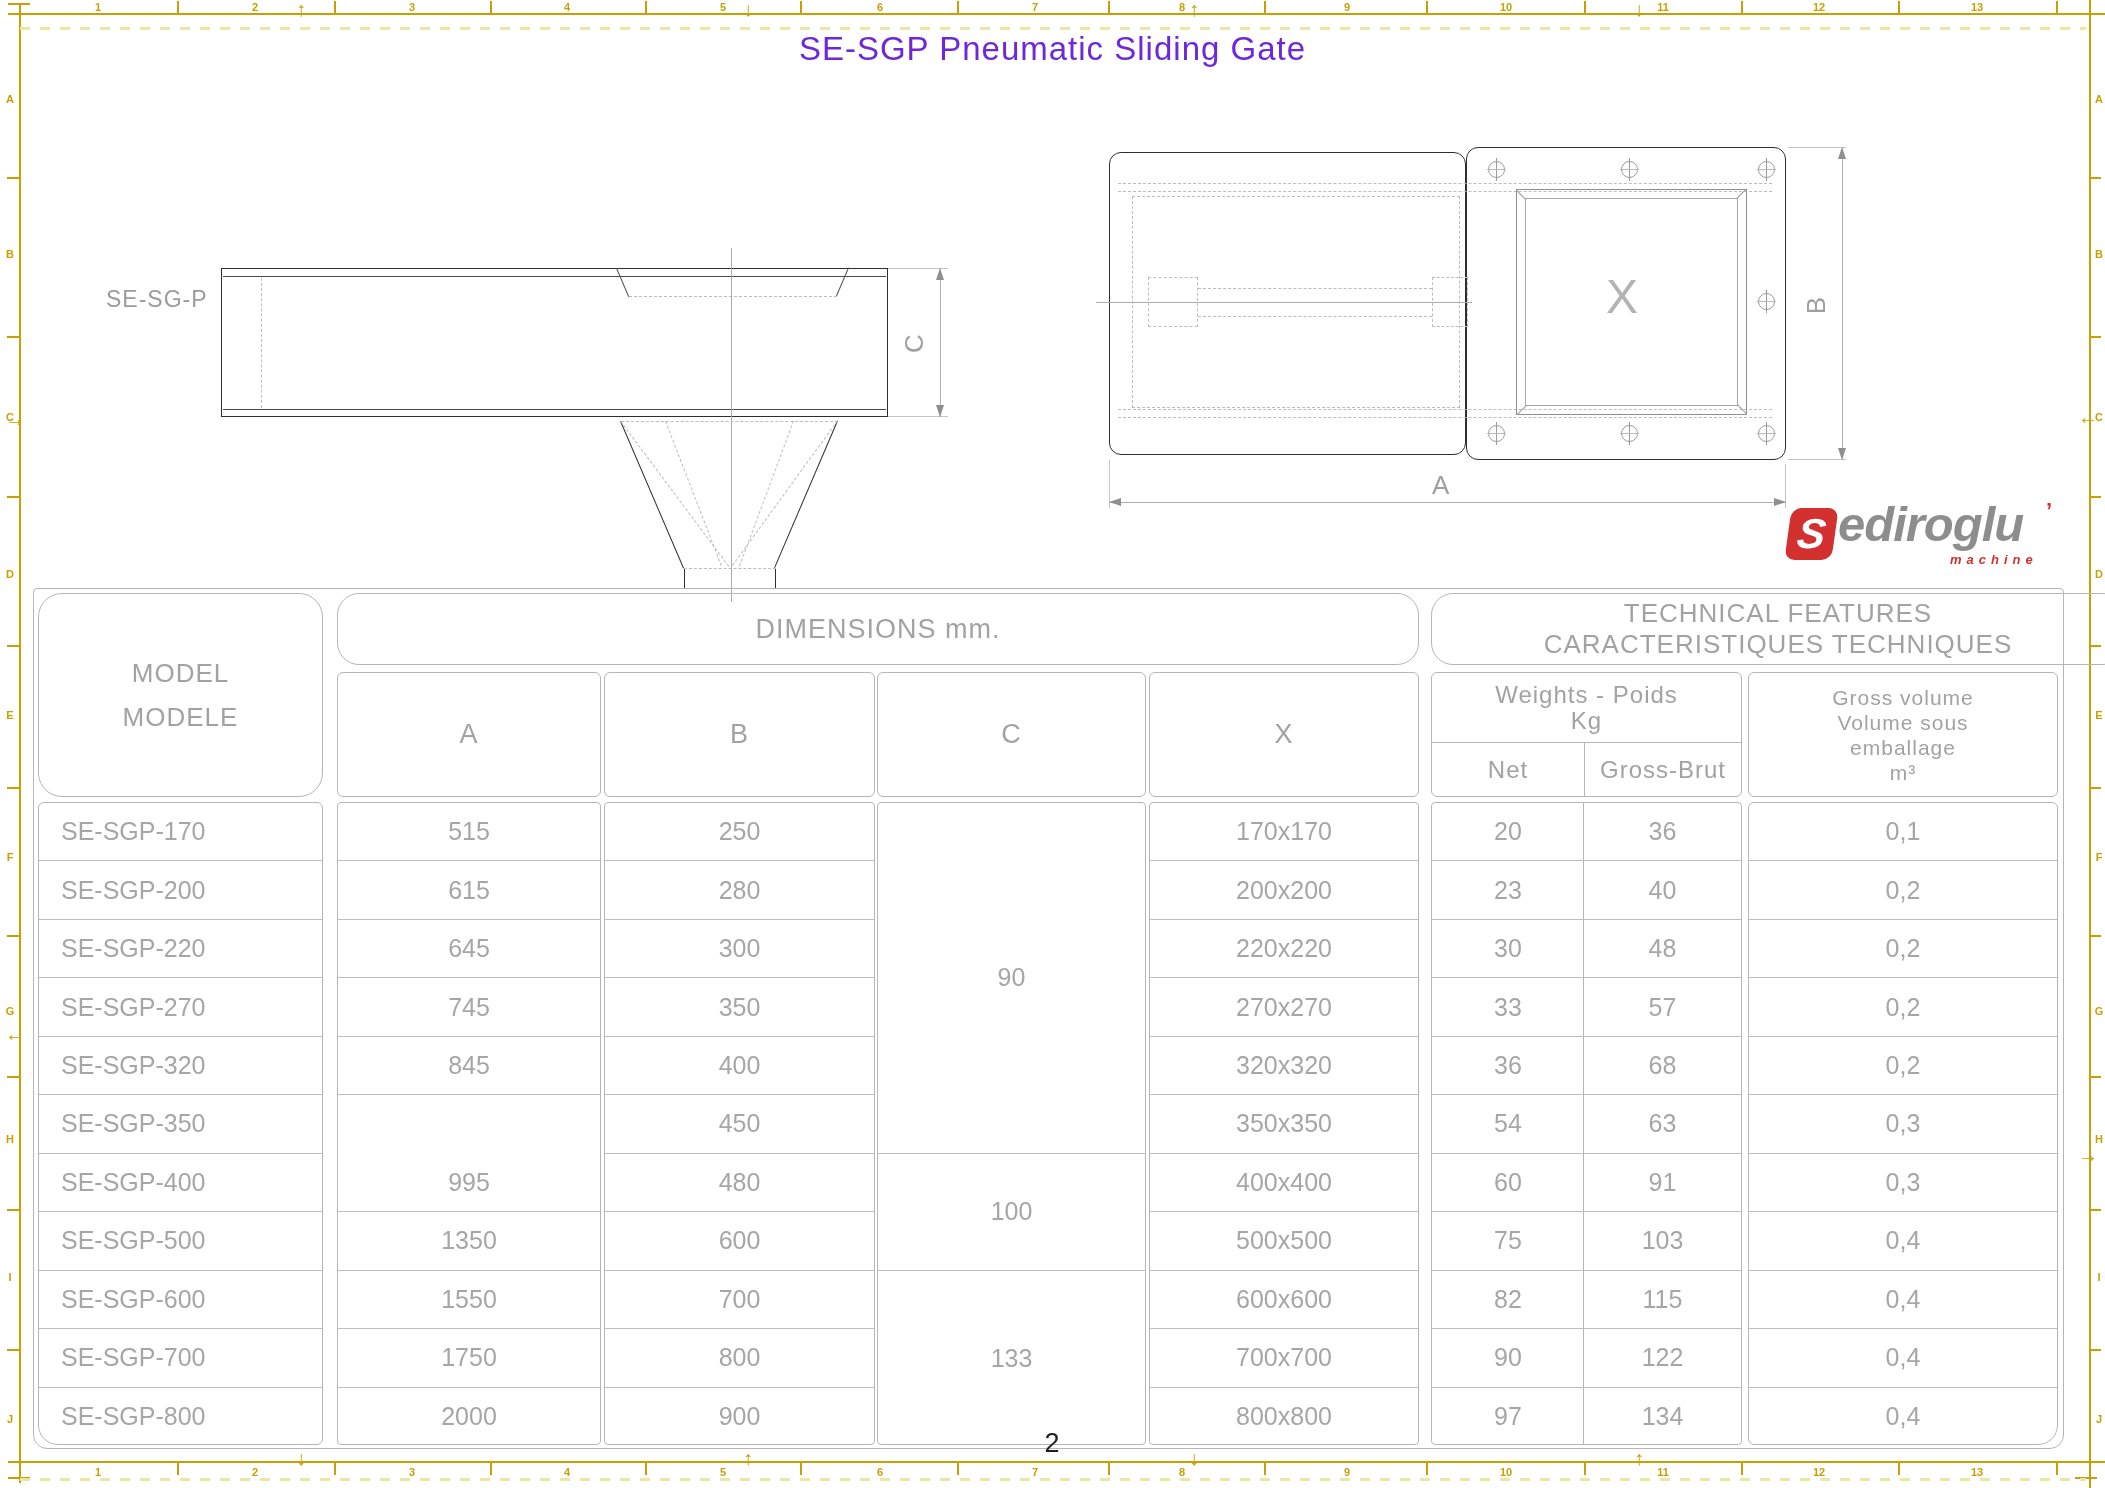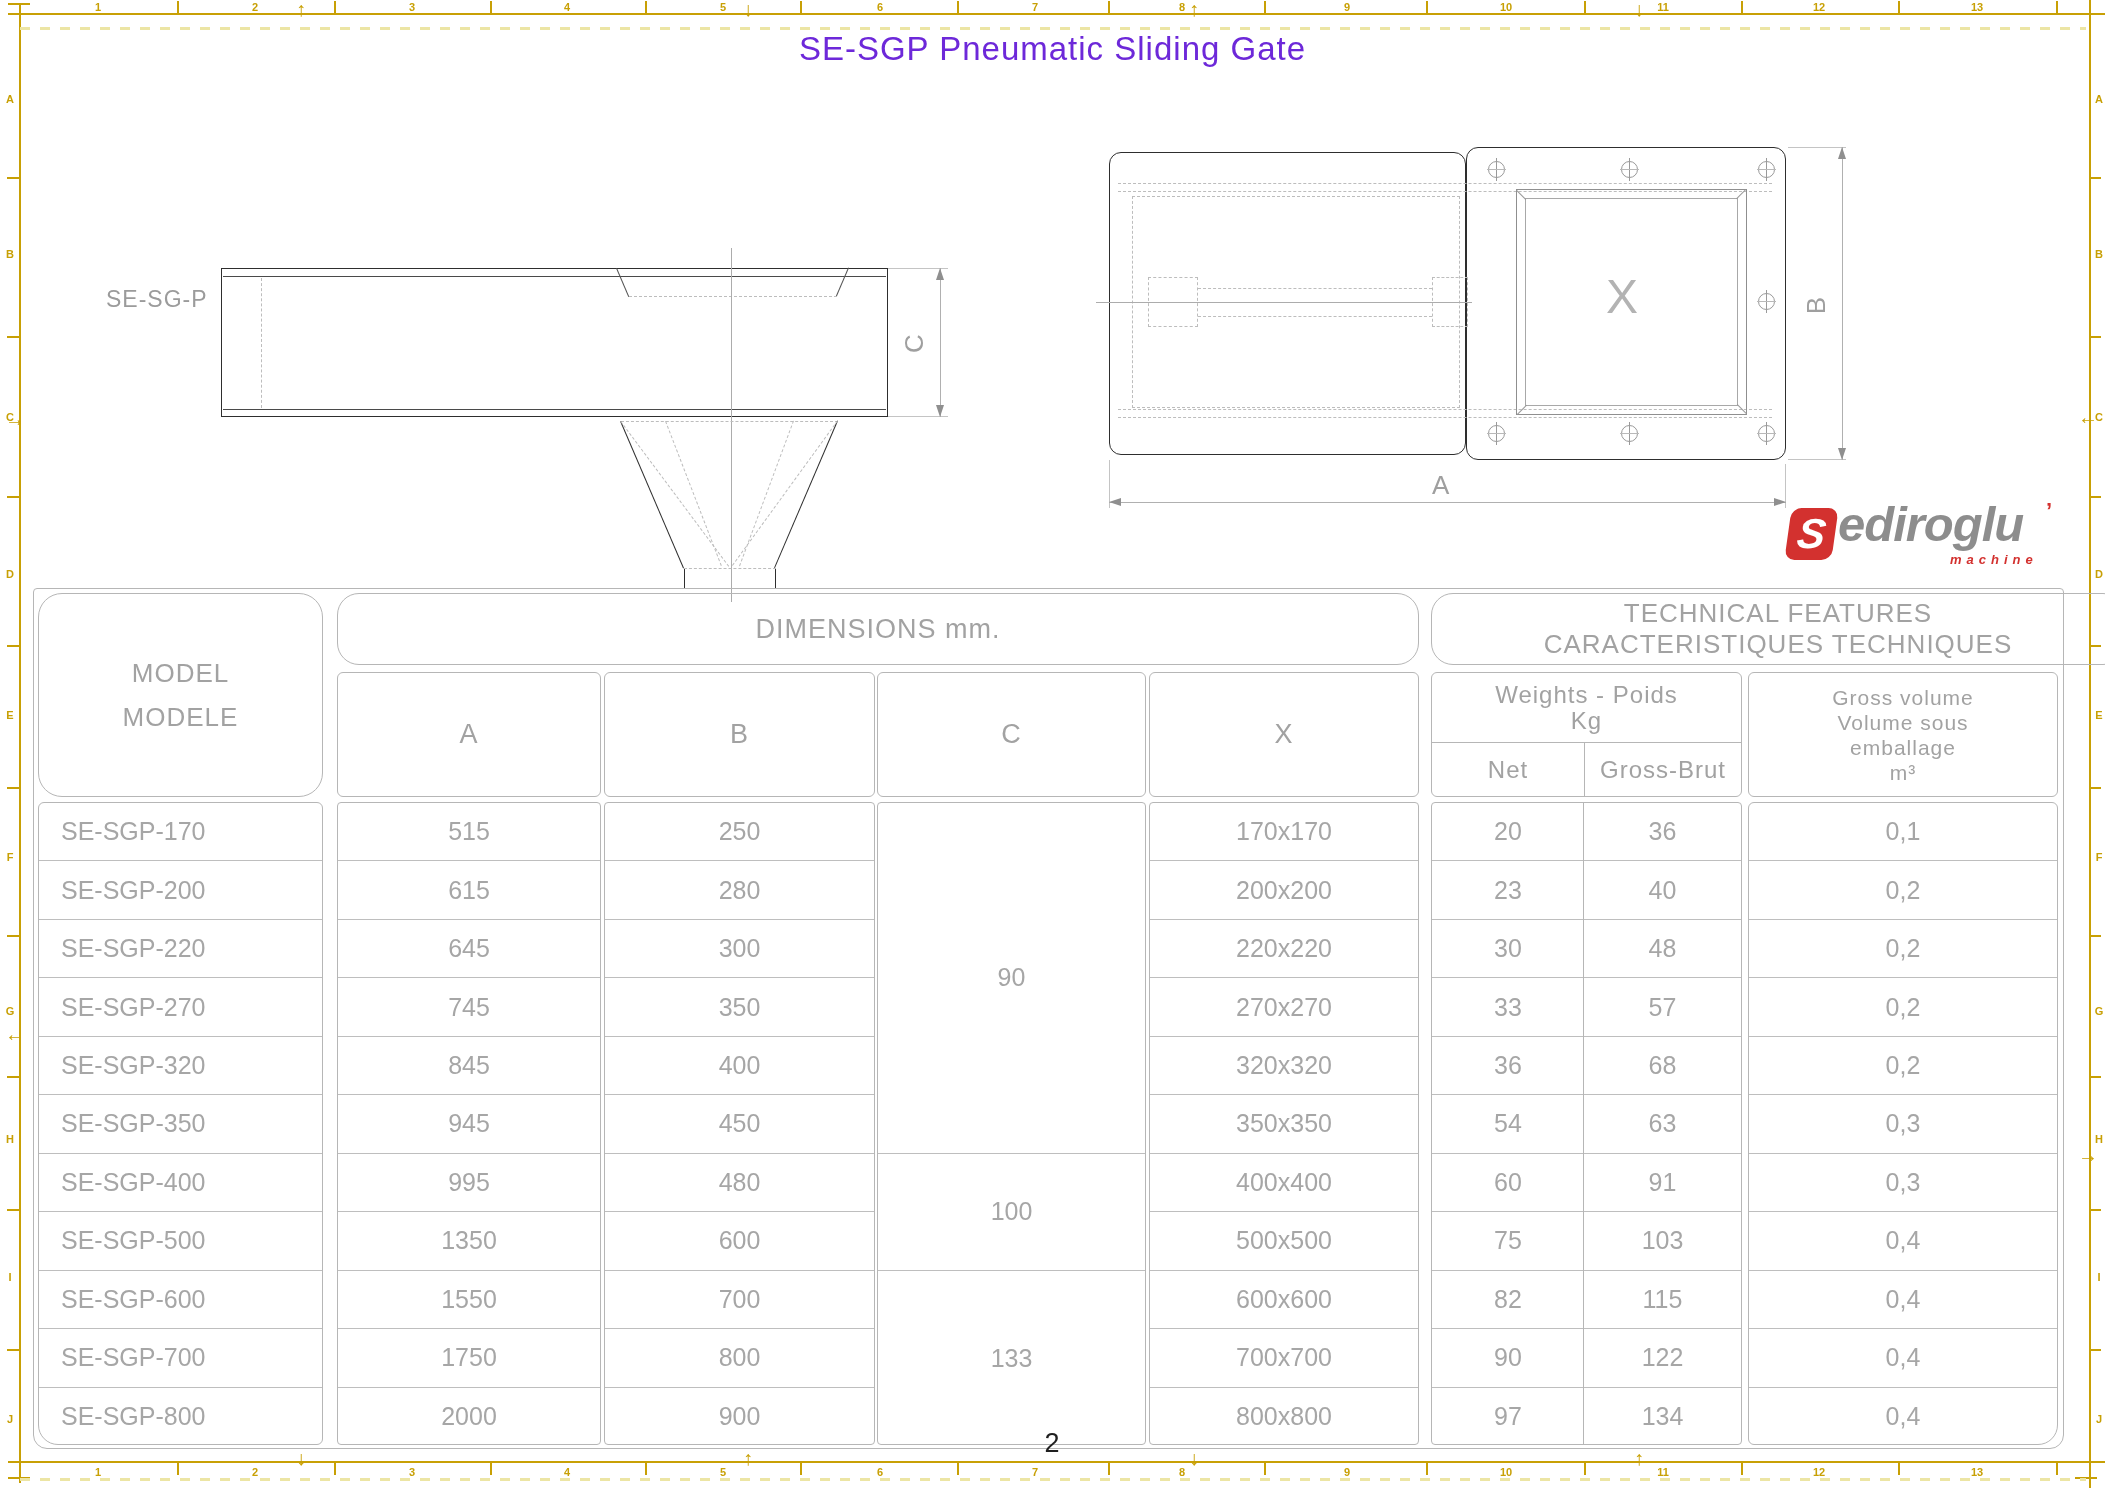"945" div.trow { html: <div>945</div> -> none }
